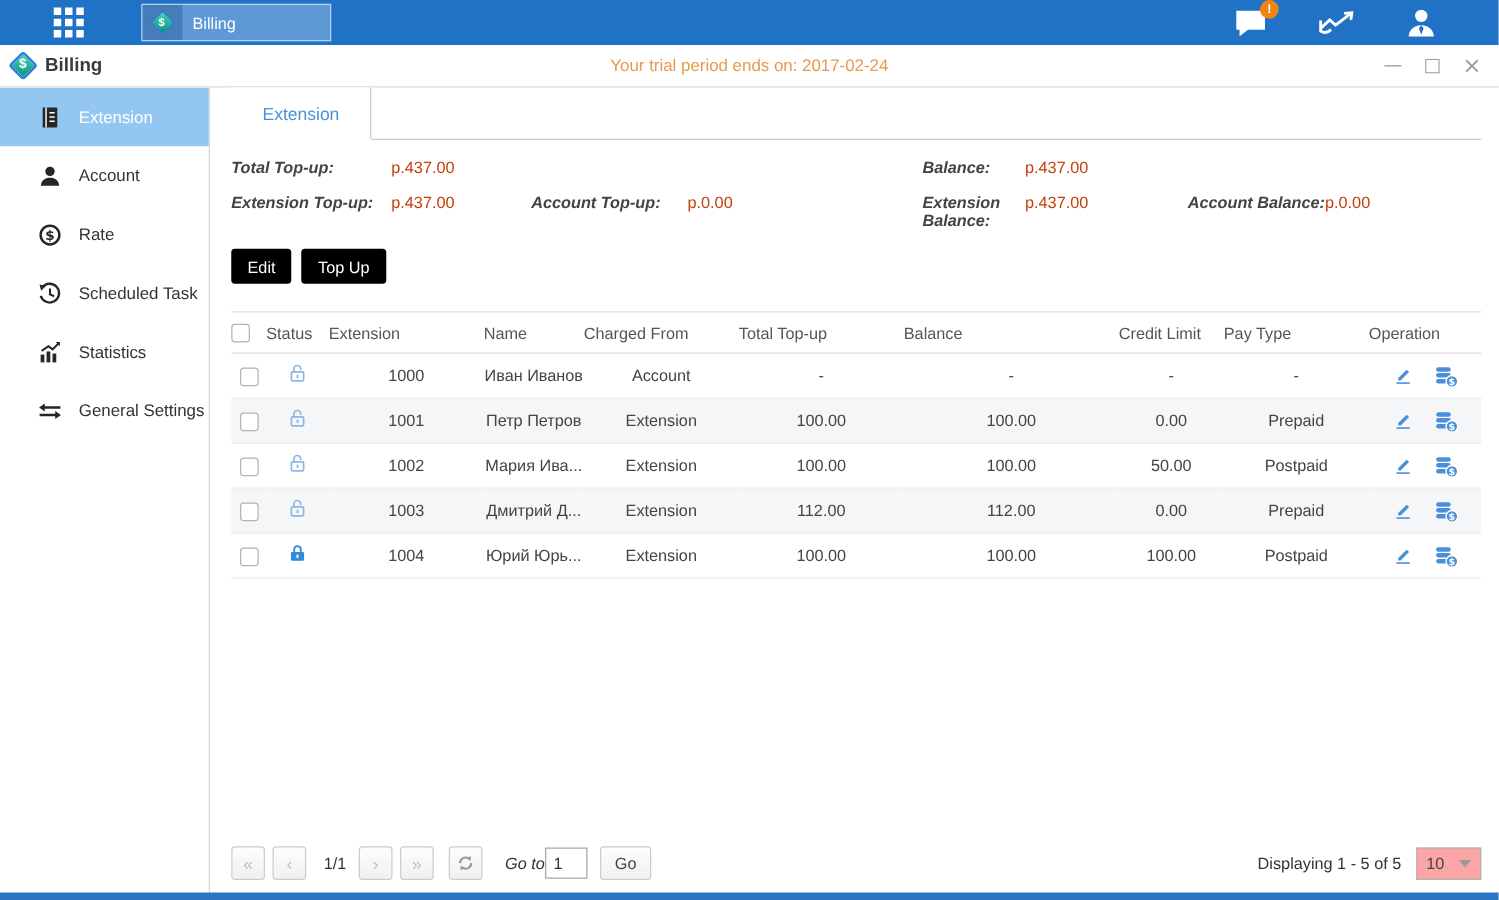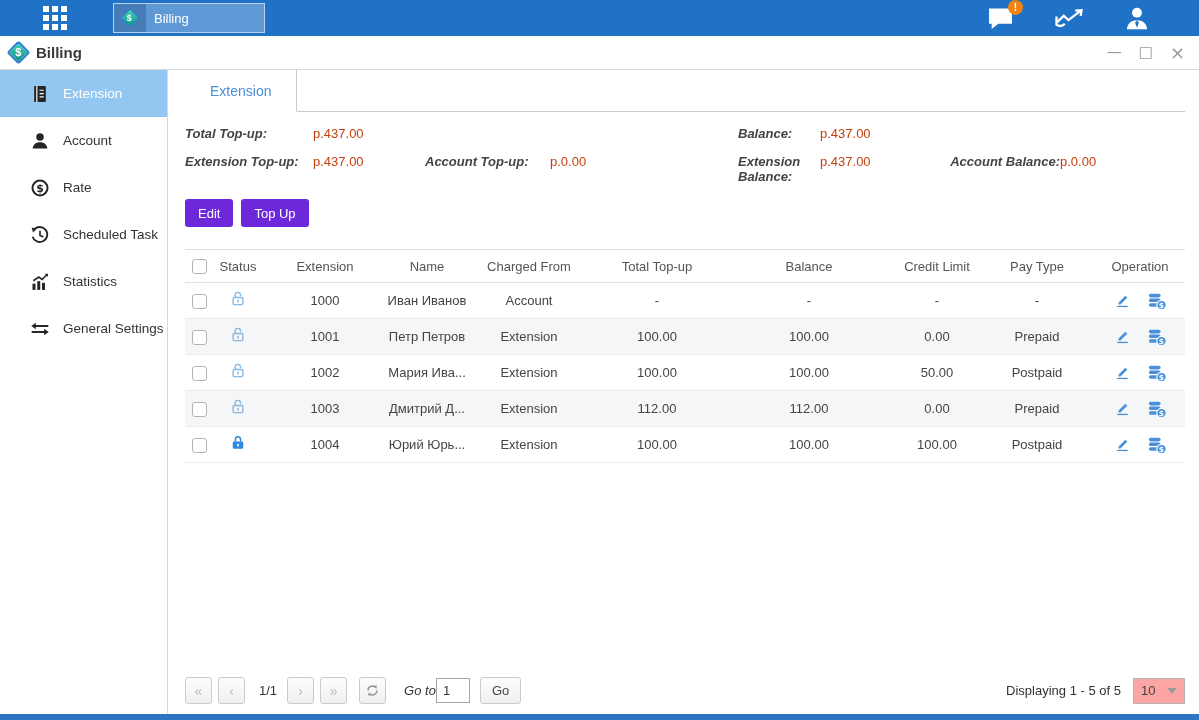"Your trial period ends on:" div.trial-notice { html: none -> <div>Your trial period ends on: 2017-02-24</div> }
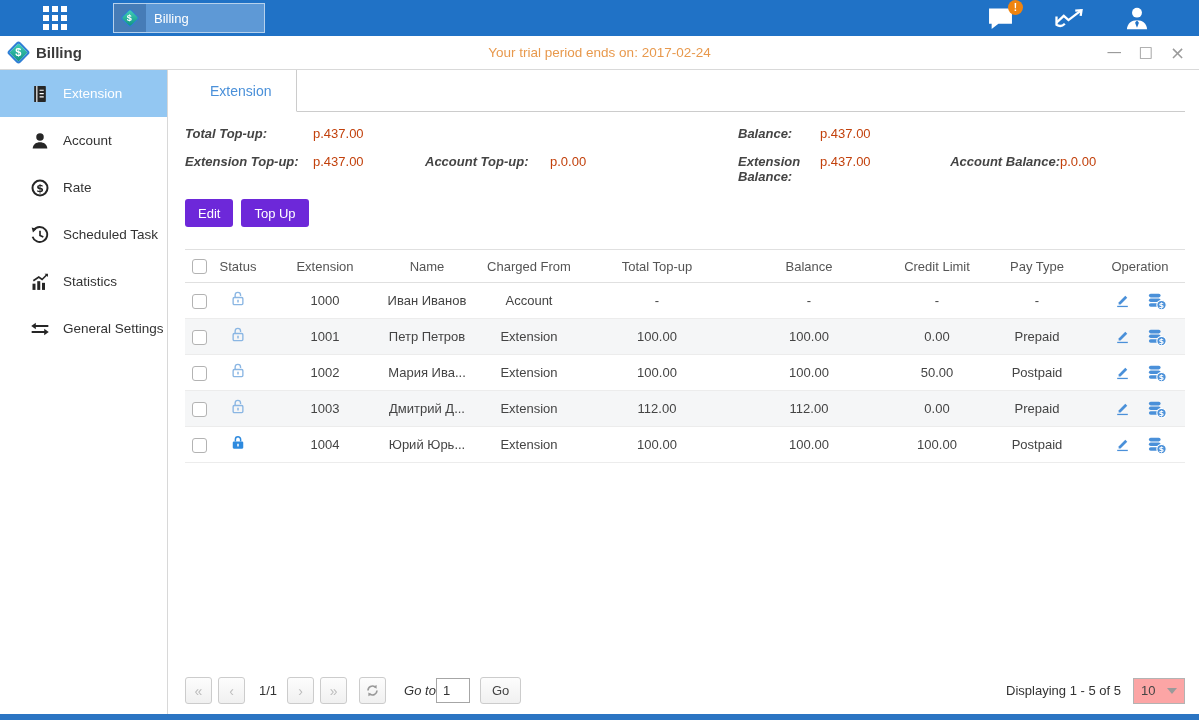"Edit" .btn-blue { background: #6d28d9 -> #000000 }
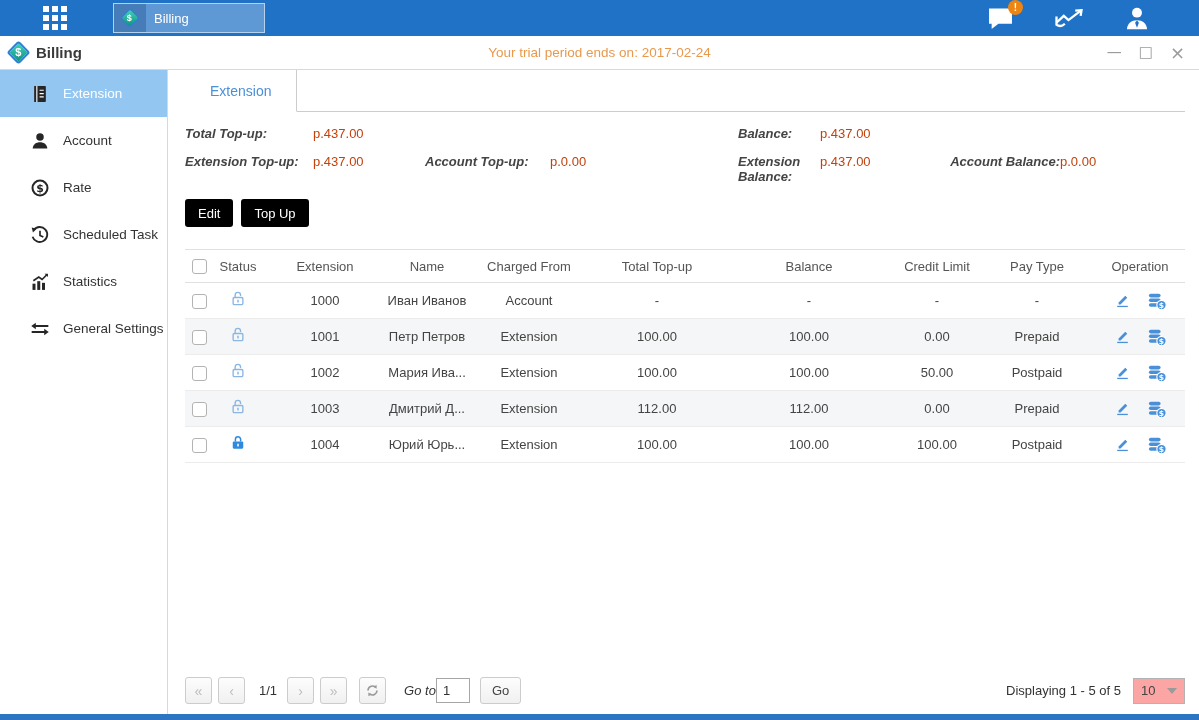"Status" th { text-align: center -> left }
